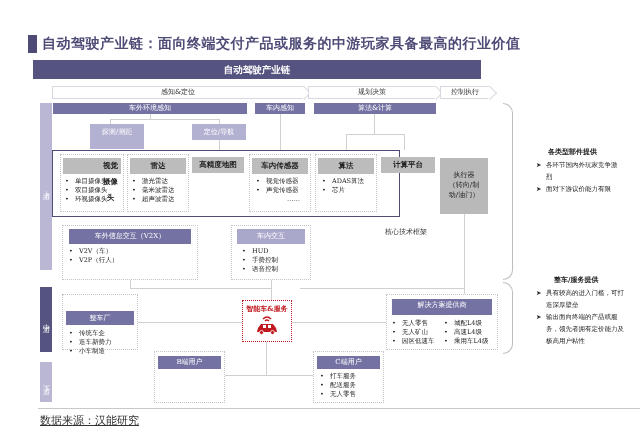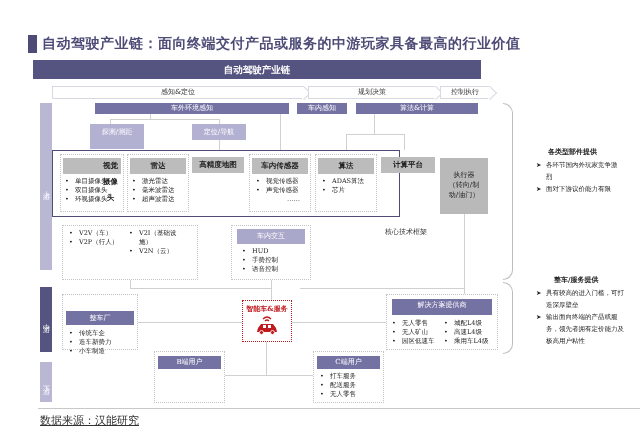"车外环境感知" .hdr { margin-left: 42px -> none }
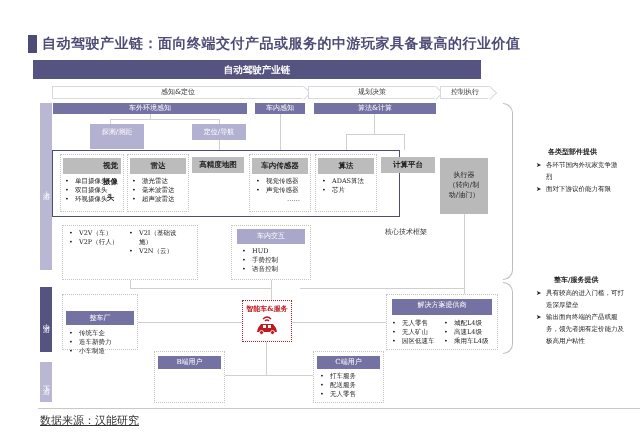"车外信息交互（V2X）" div.pill-hdr { html: none -> <div>车外信息交互（V2X）</div> }
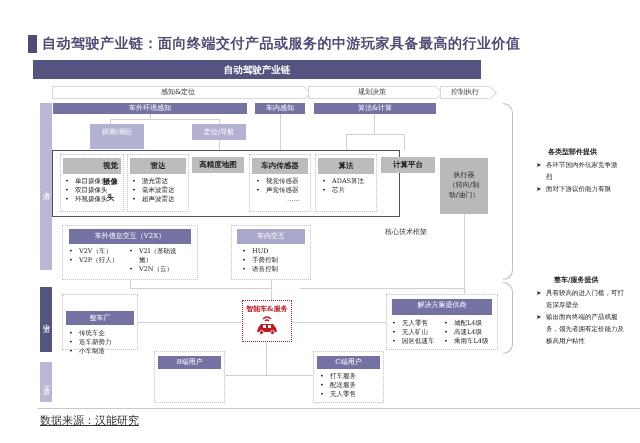"V2I（基础设" ul.bl { html: <ul> <li>V2I（基础设</li> <li>施）</li> <li>V2N（云）</li> </ul> -> none }
